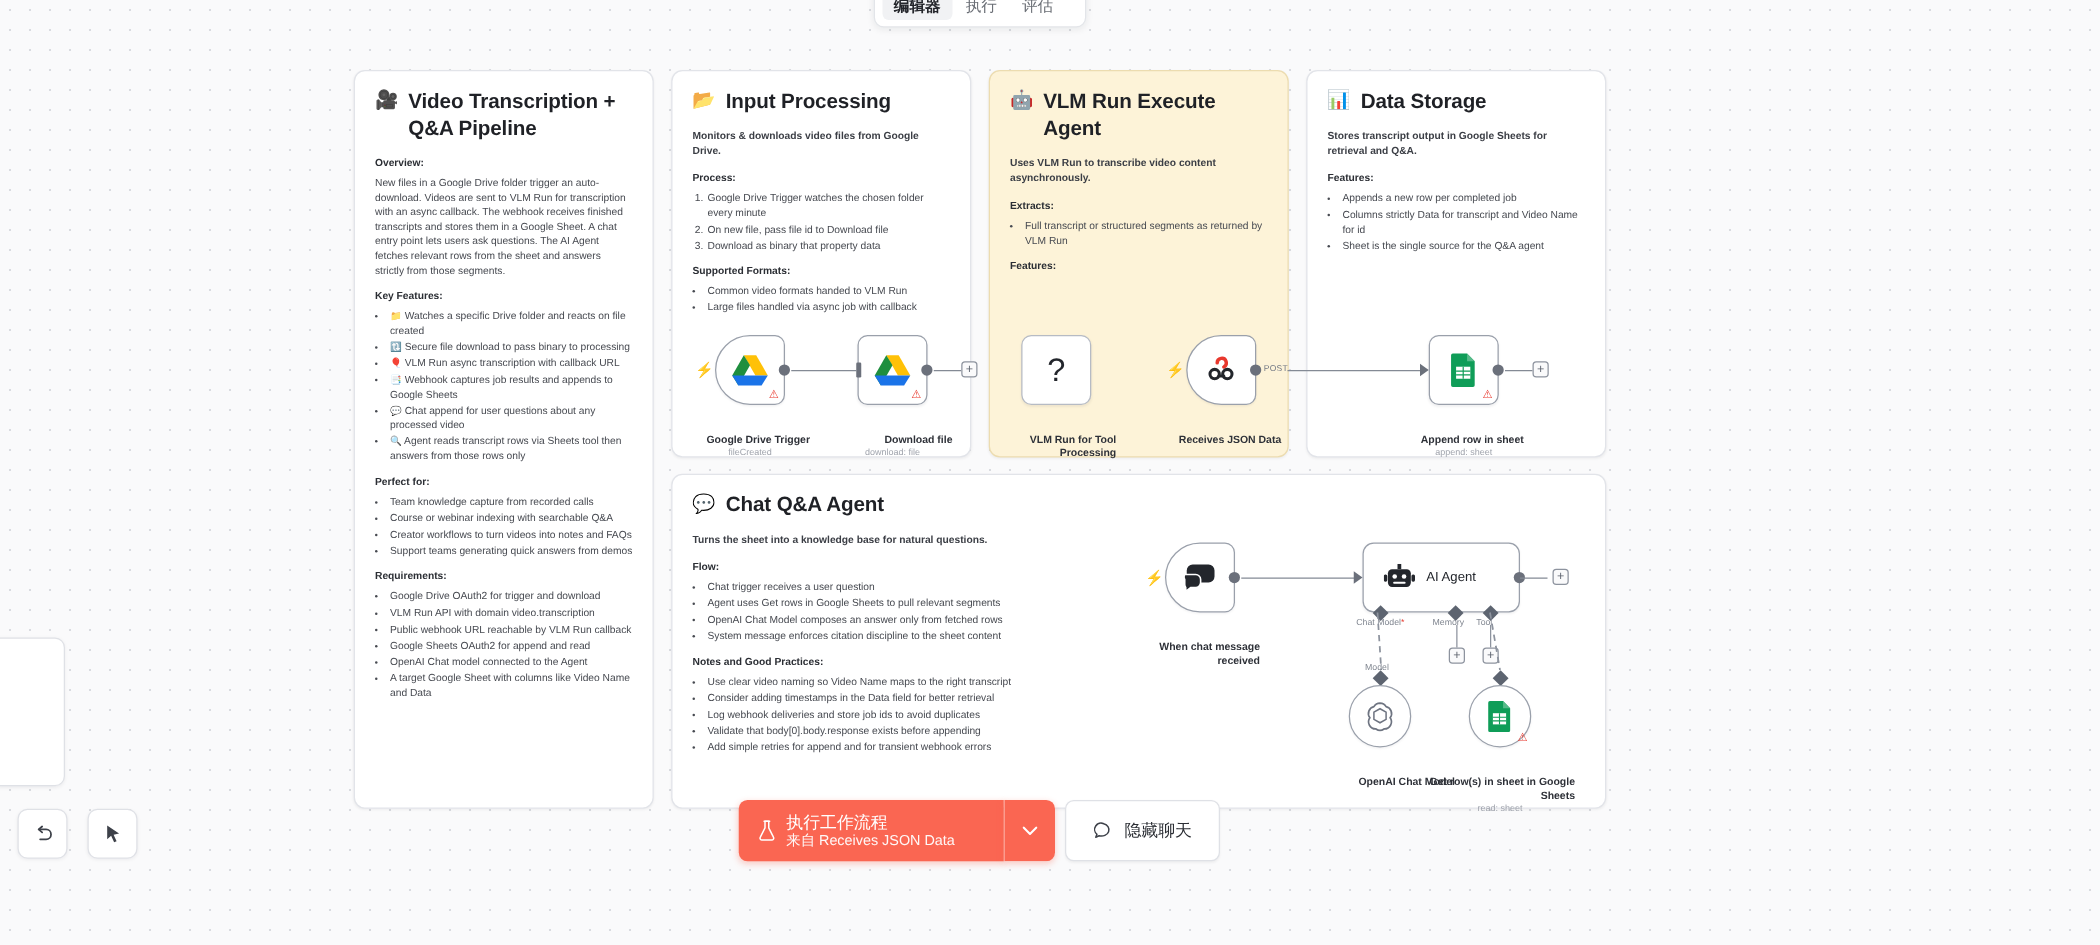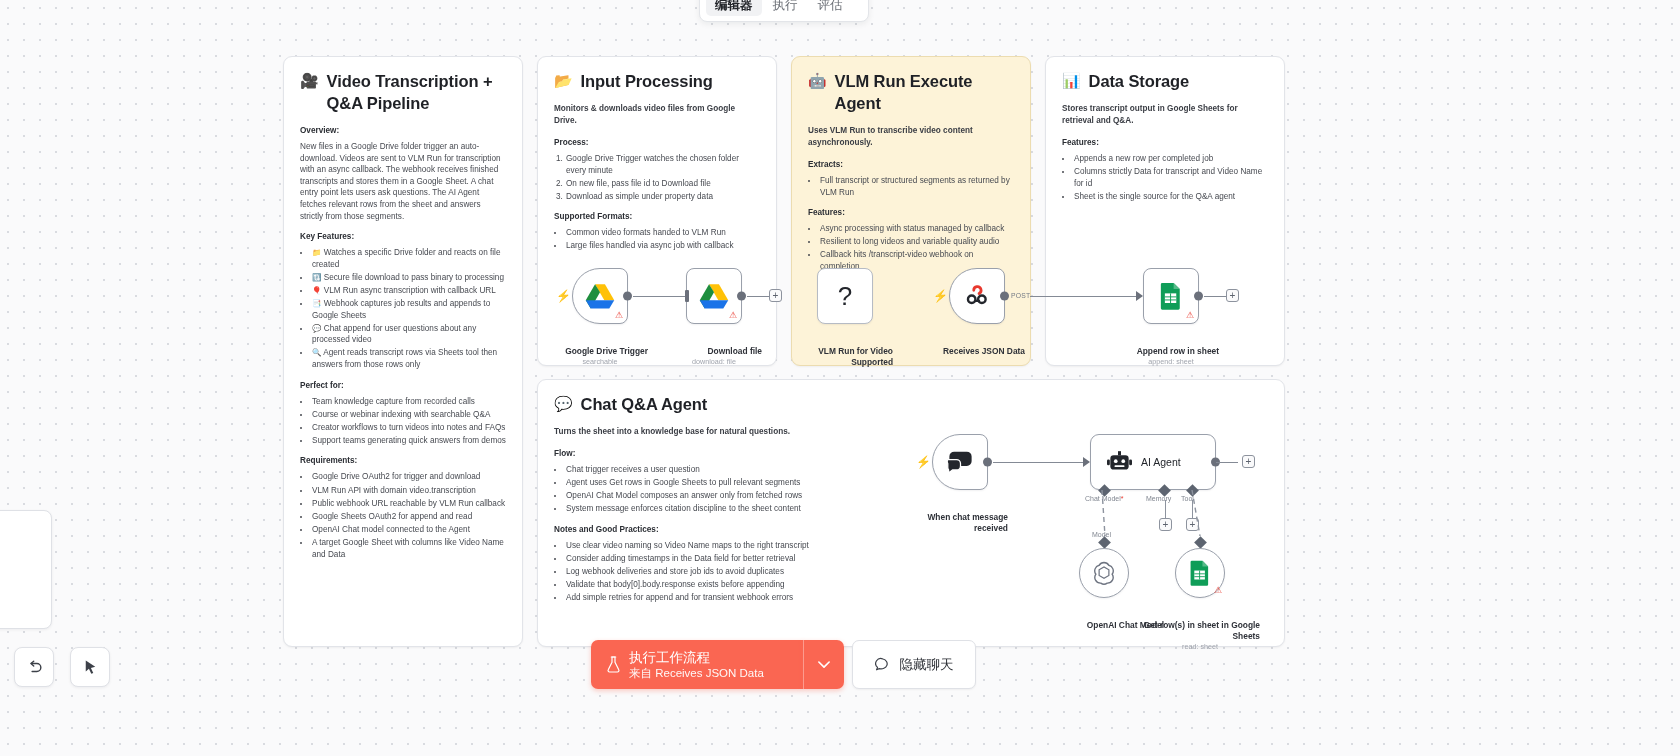"Download as simple under property" li { text: simple under -> binary that }
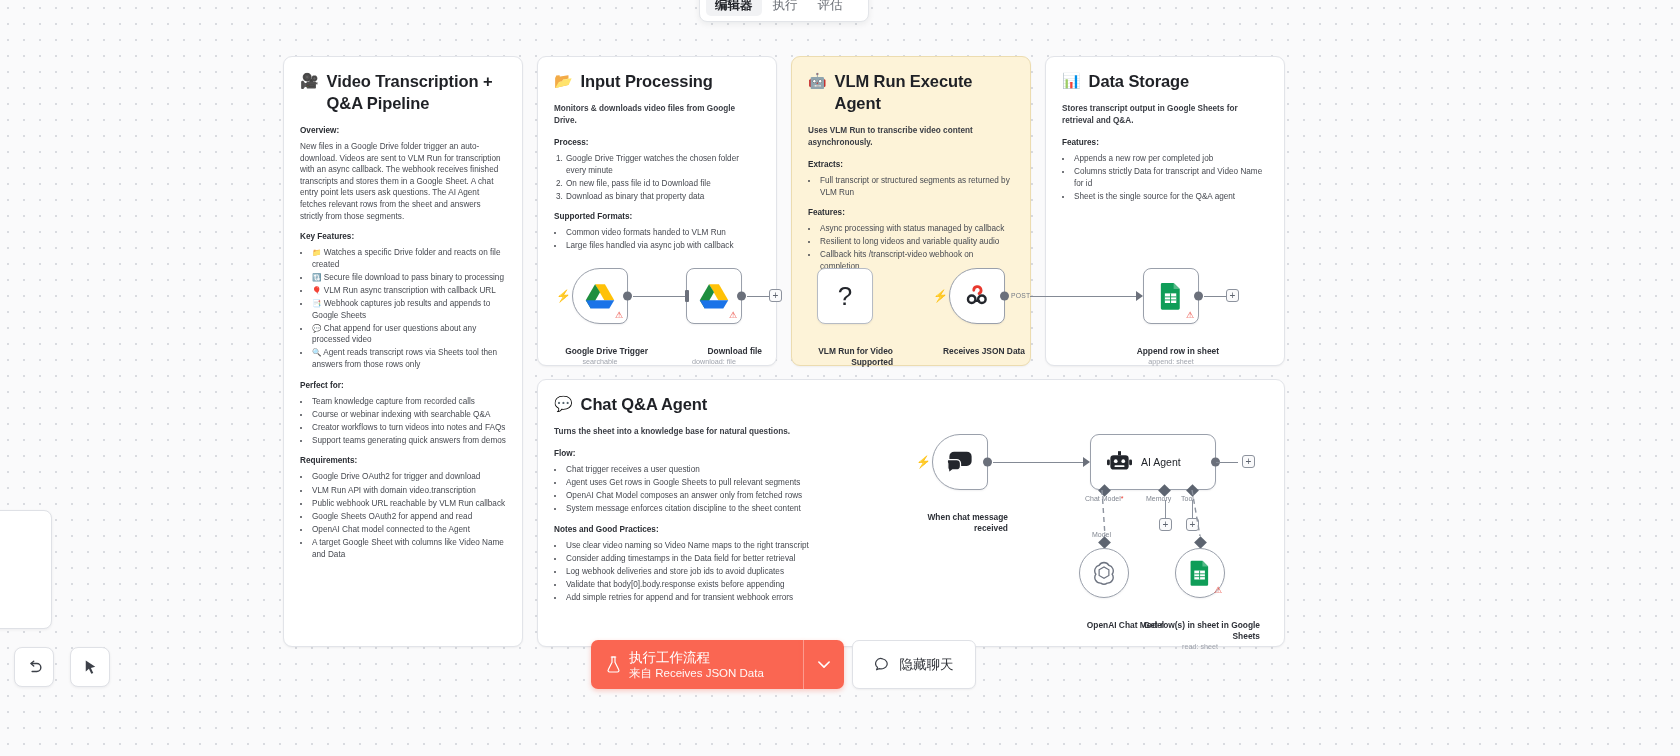"Async processing with status managed" ul { html: <ul> <li>Async processing with status managed by callback</li> <li>Resilient to long videos and variable quality audio</li> <li>Callback hits /transcript-video webhook on completion</li> </ul> -> none }
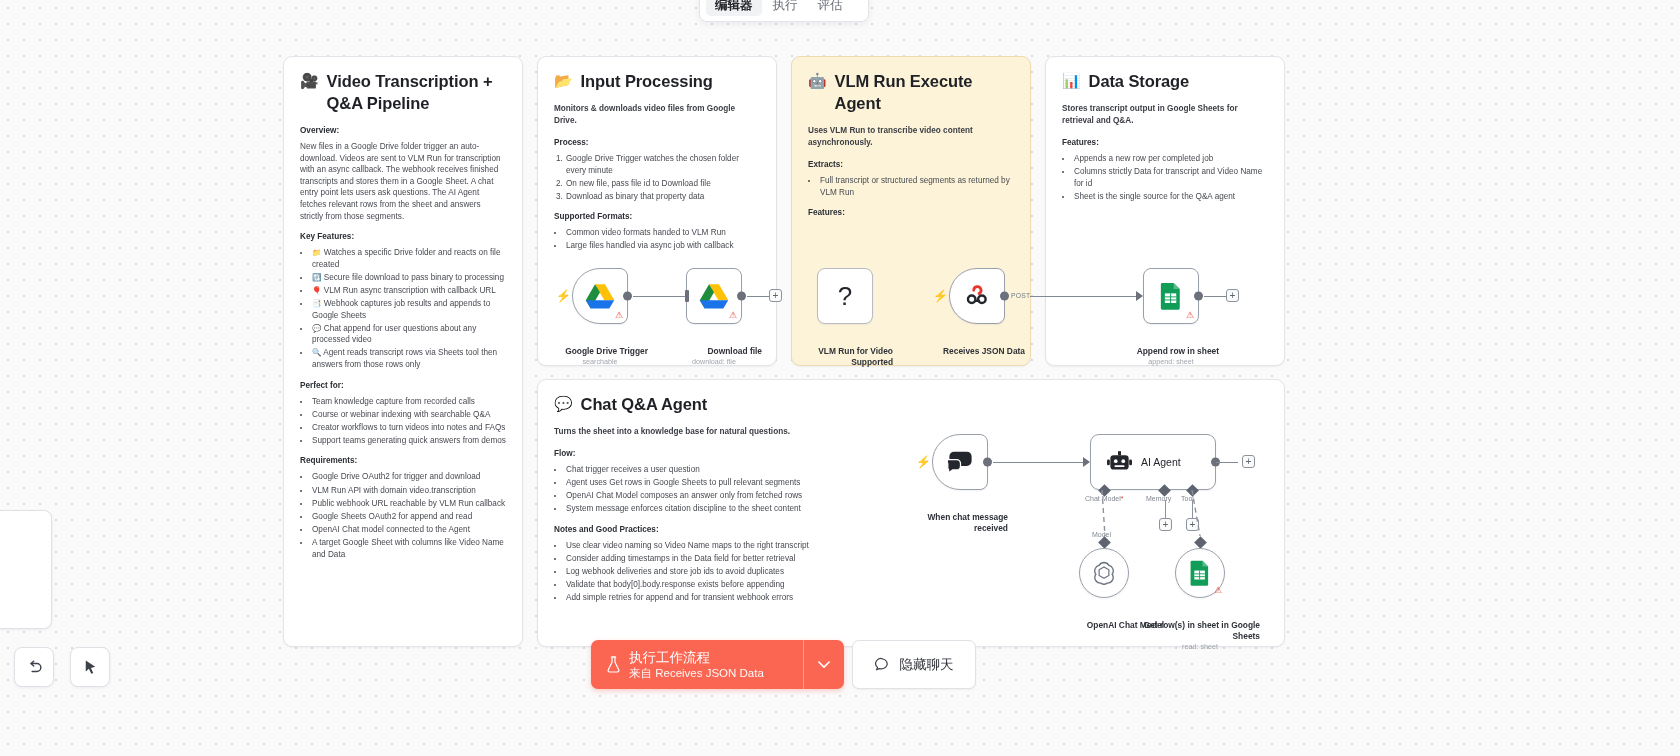"VLM Run for Video Supported" div.node-label { text: Video Supported -> Tool Processing }
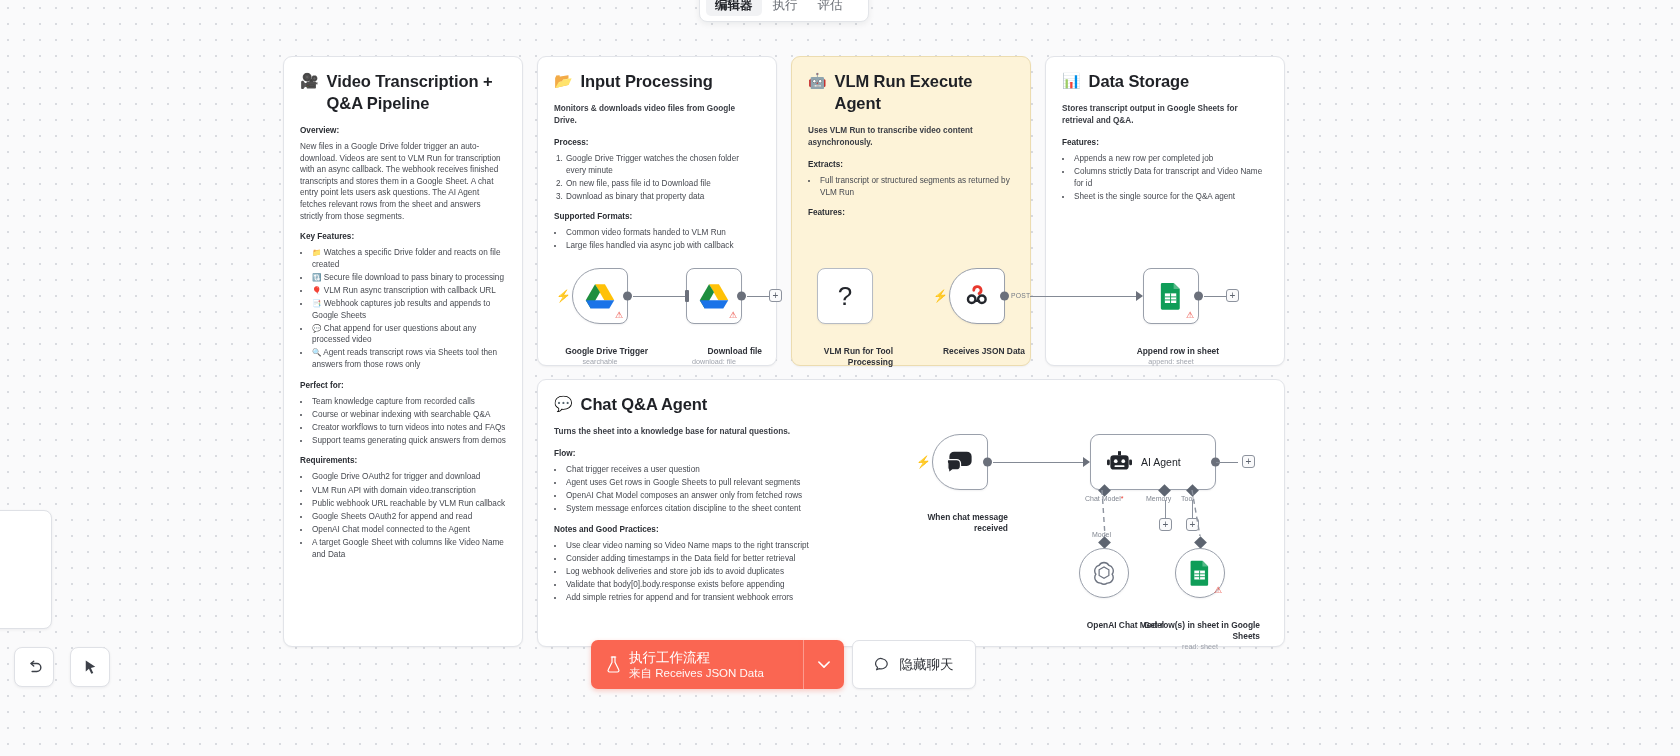"searchable" div.node-sub { text: searchable -> fileCreated }
